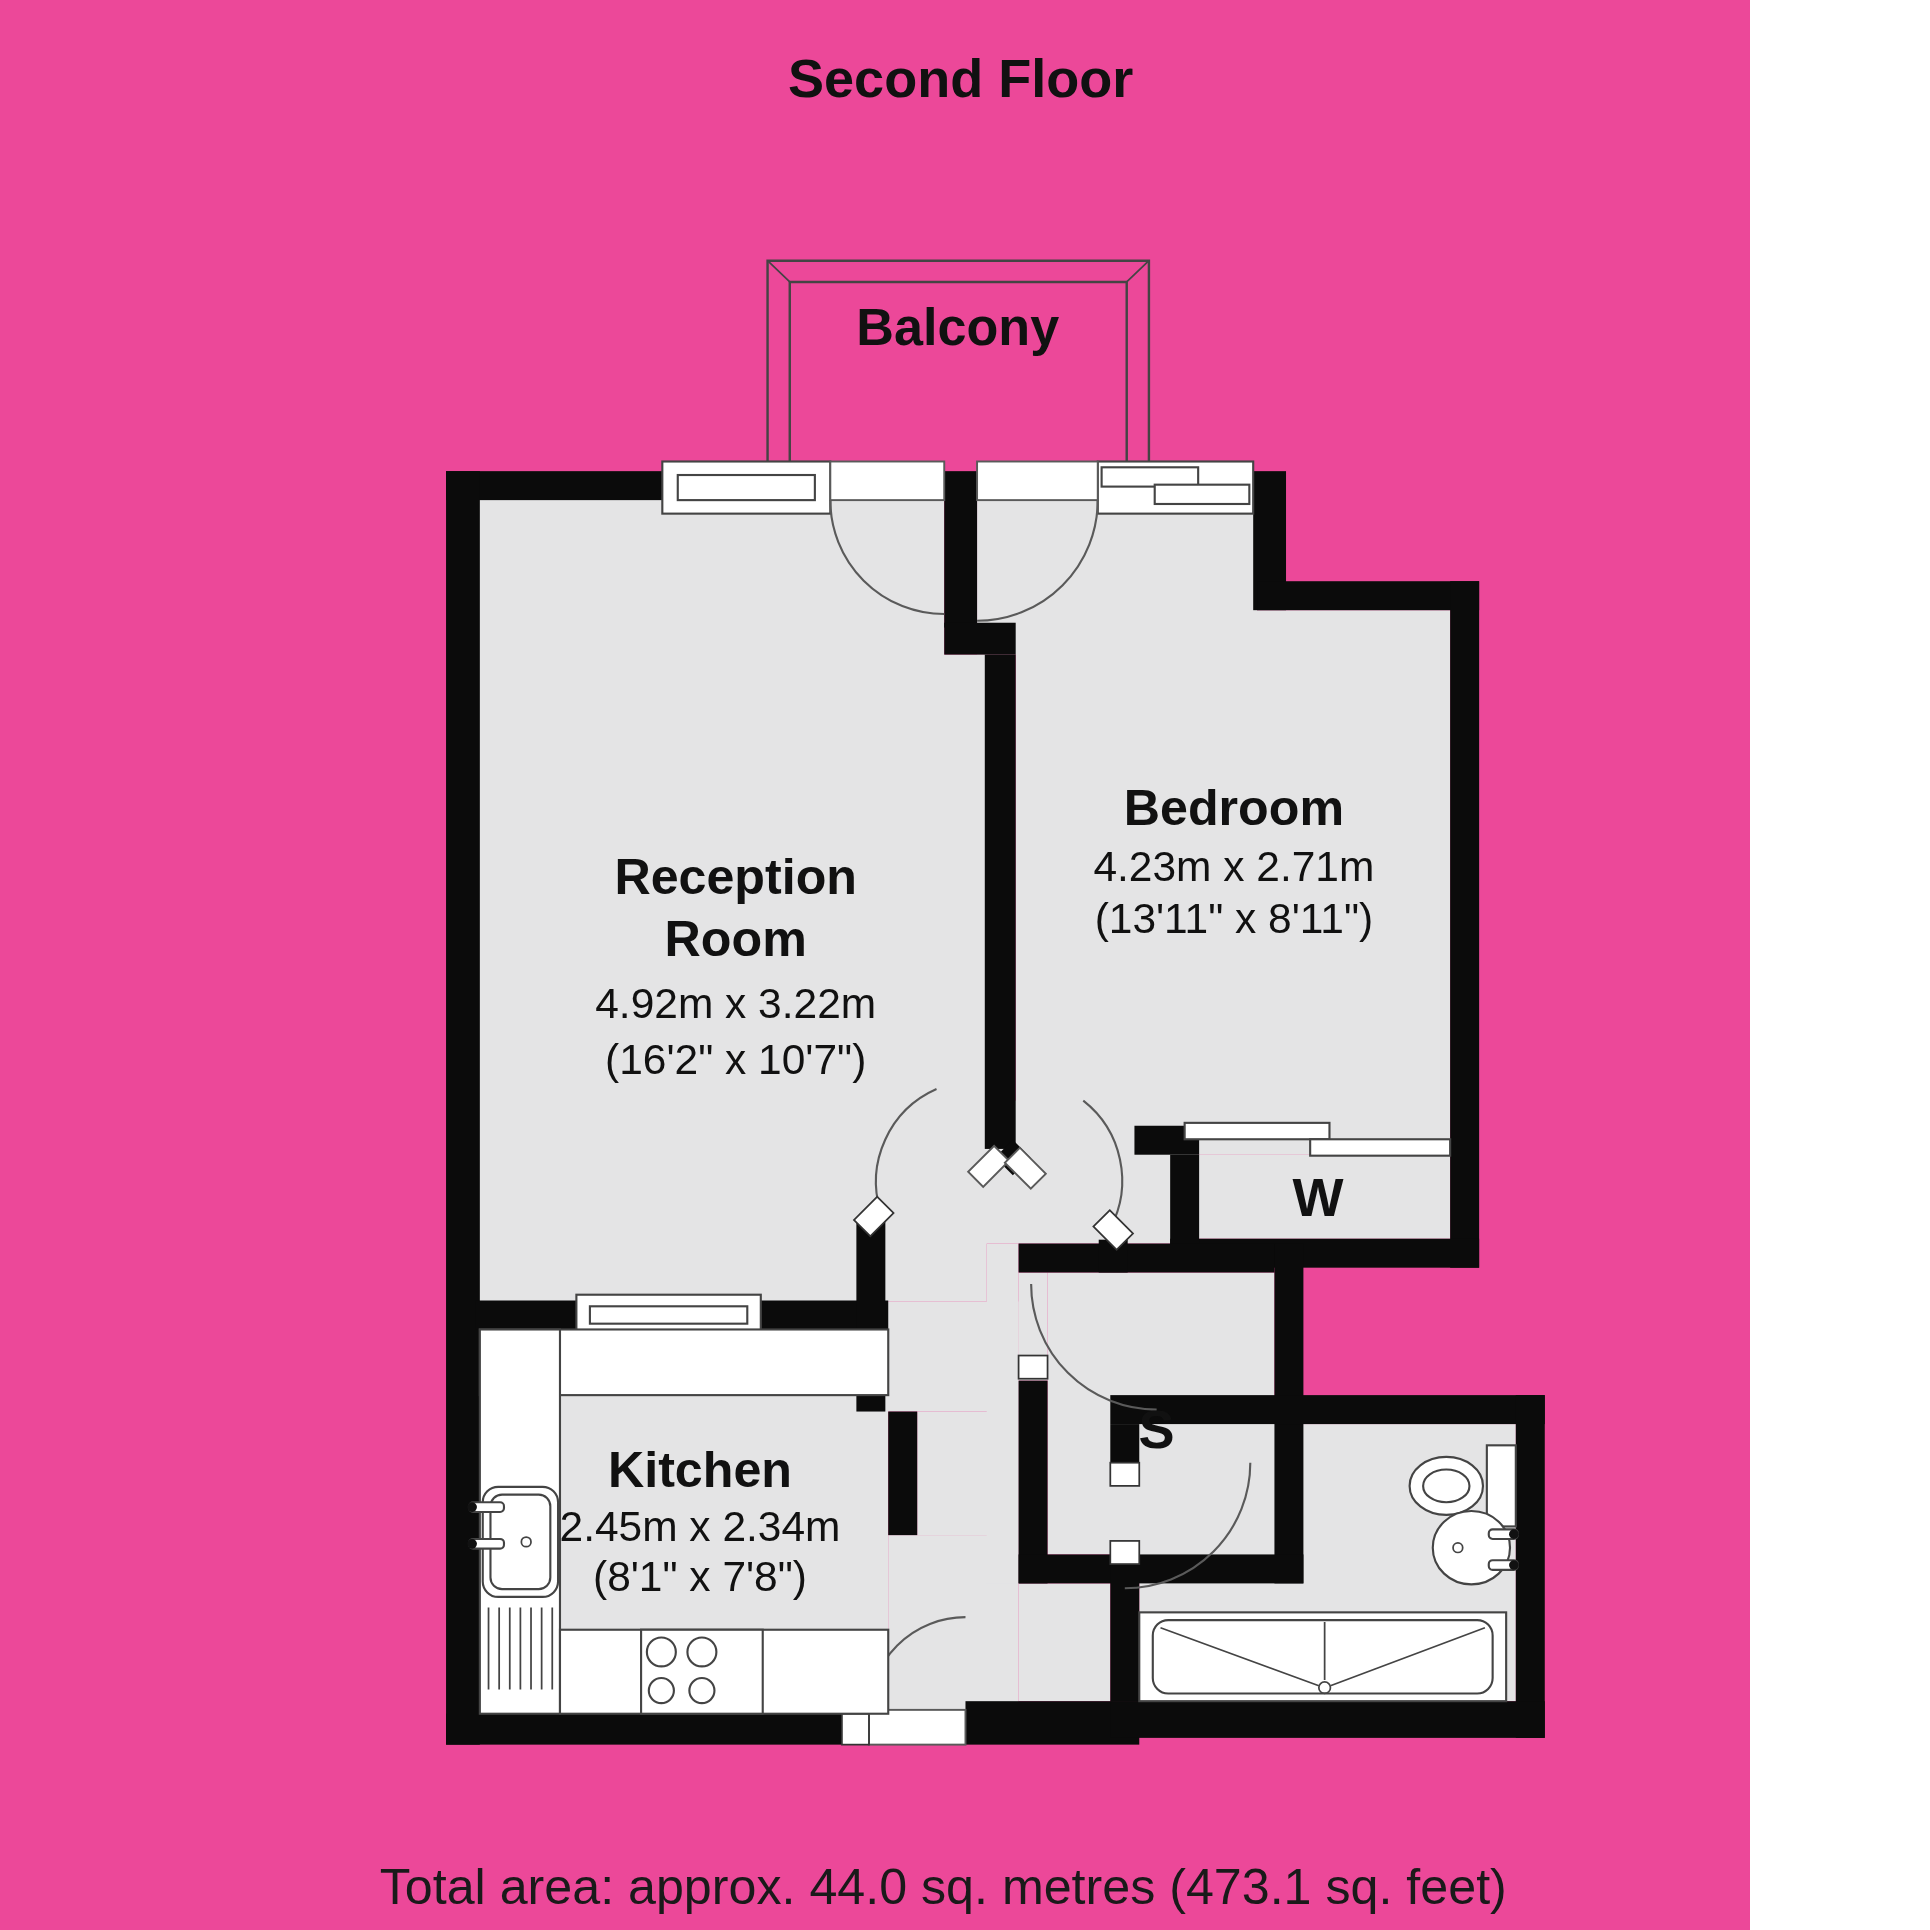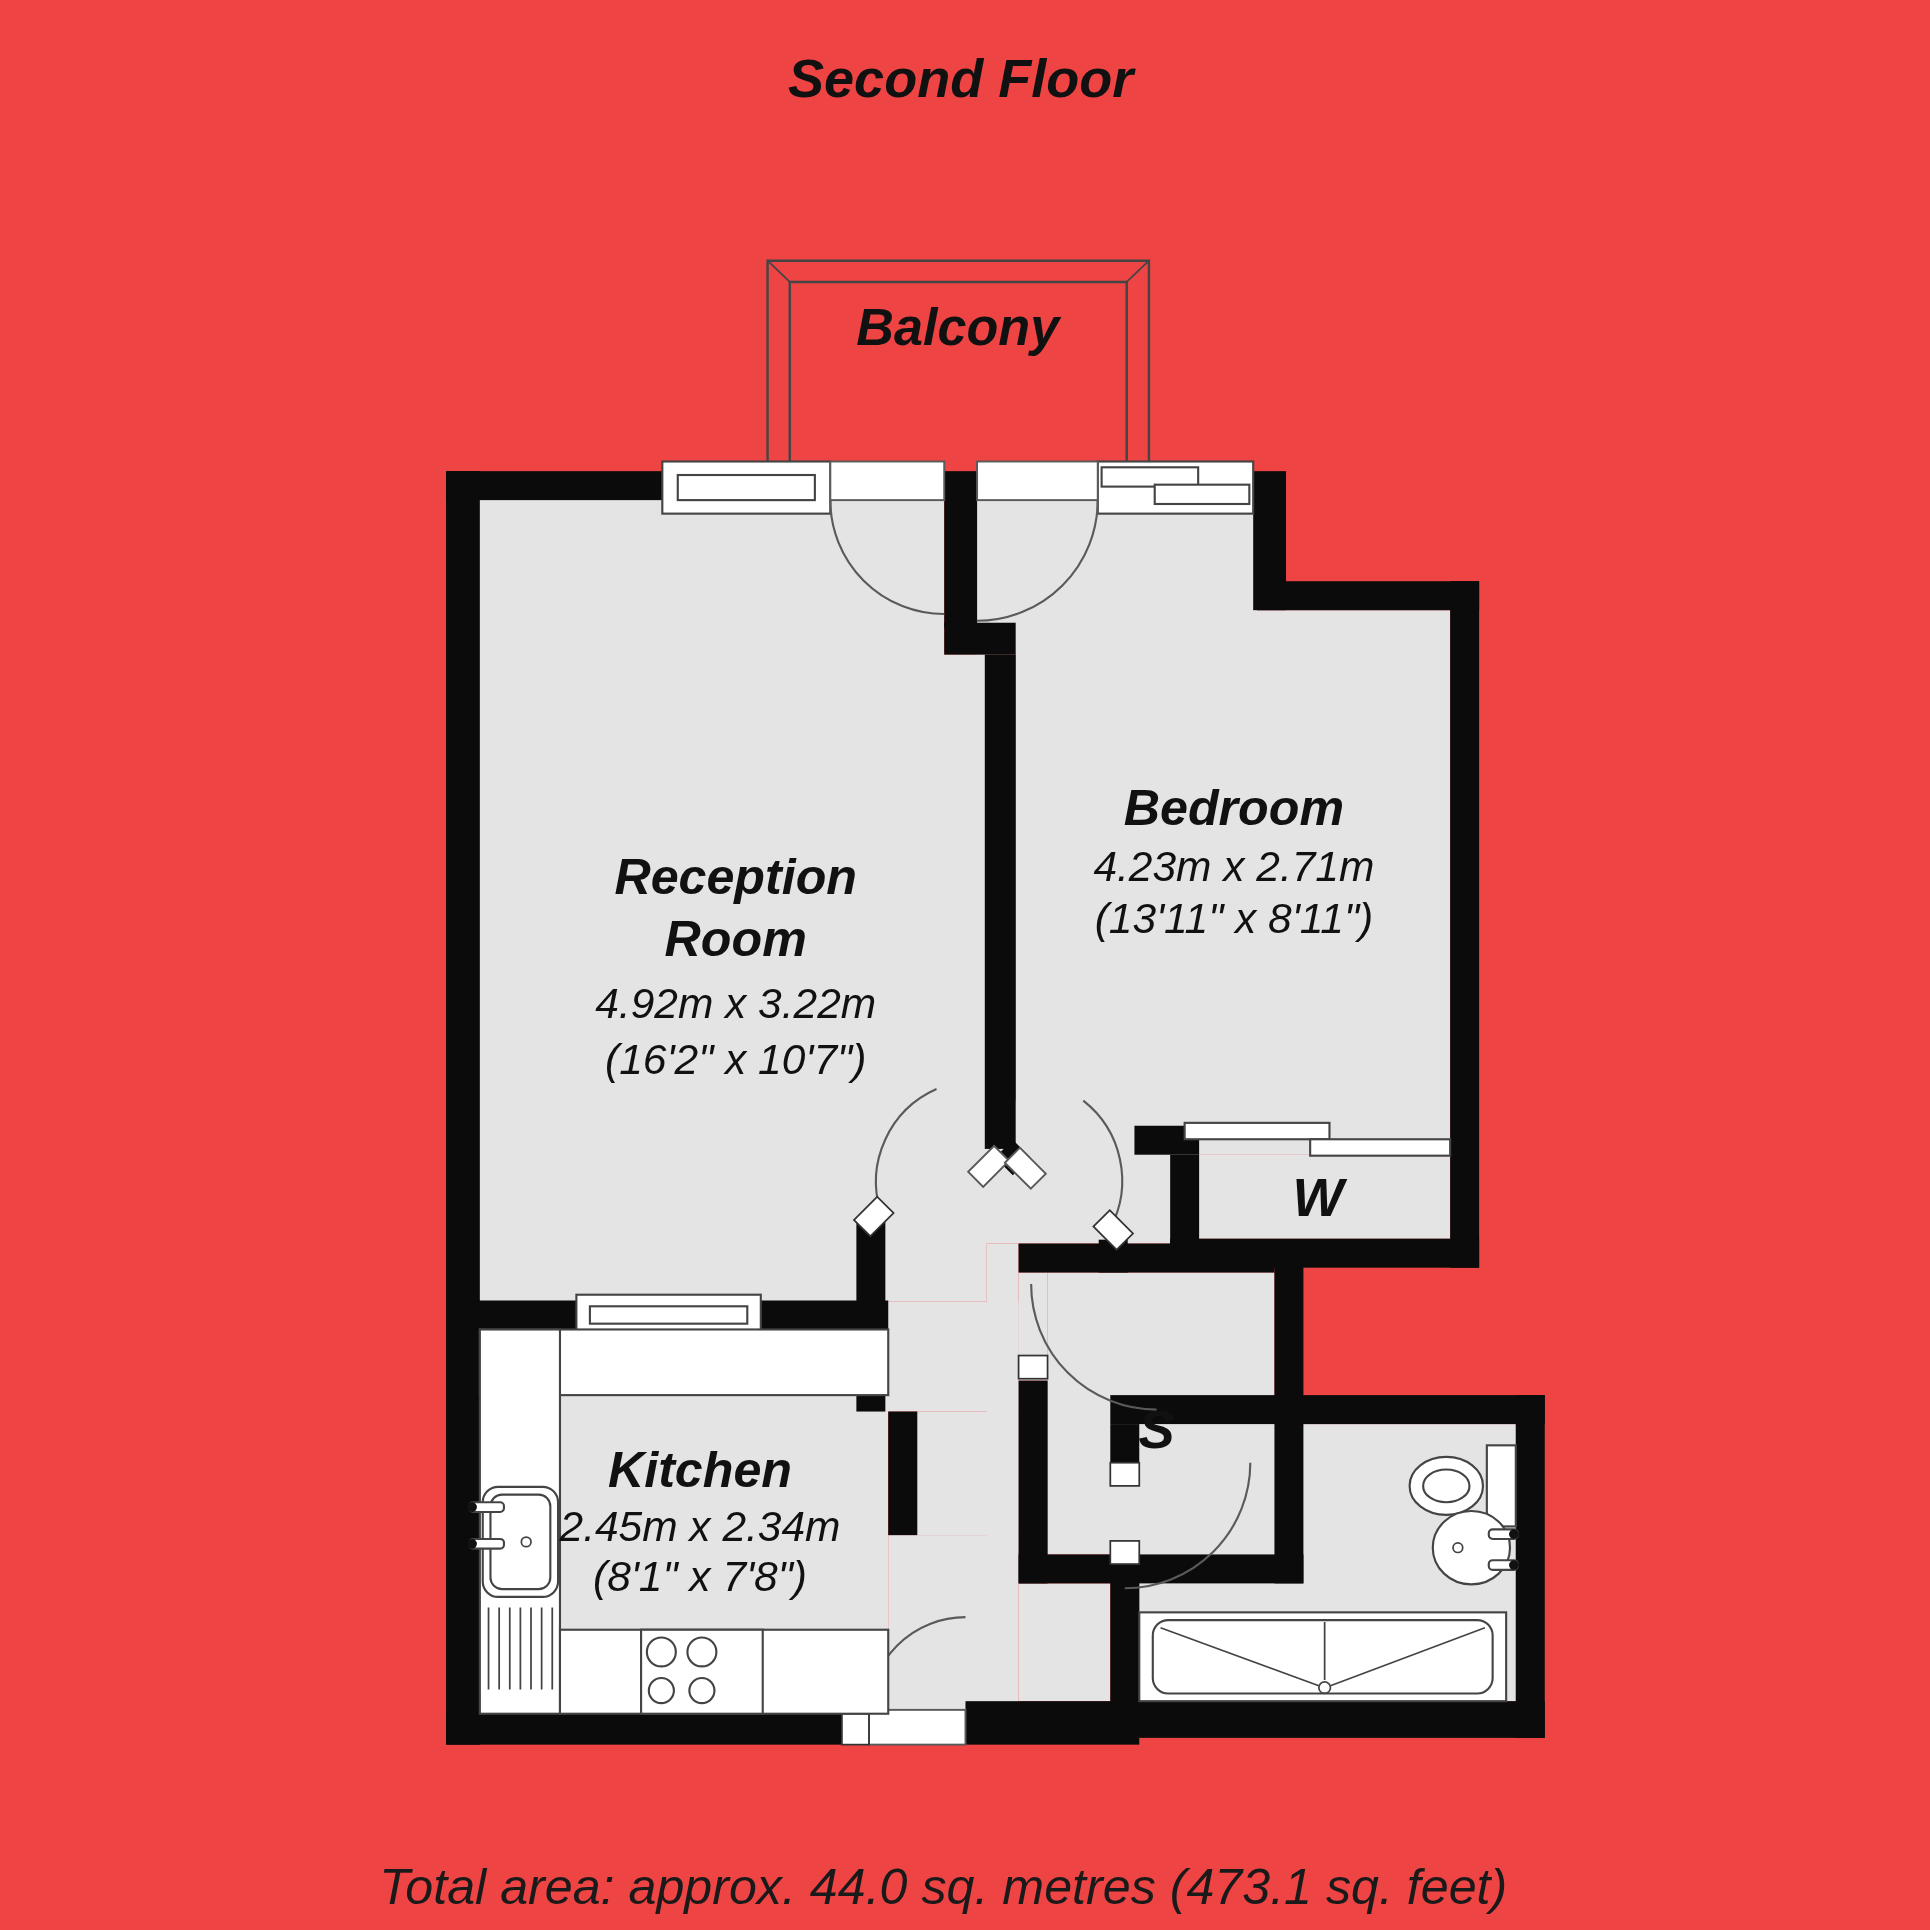"Second Floor" .page { background: #ef4444 -> #ec4899; font-style: italic -> none; width: 1930px -> 1750px }
